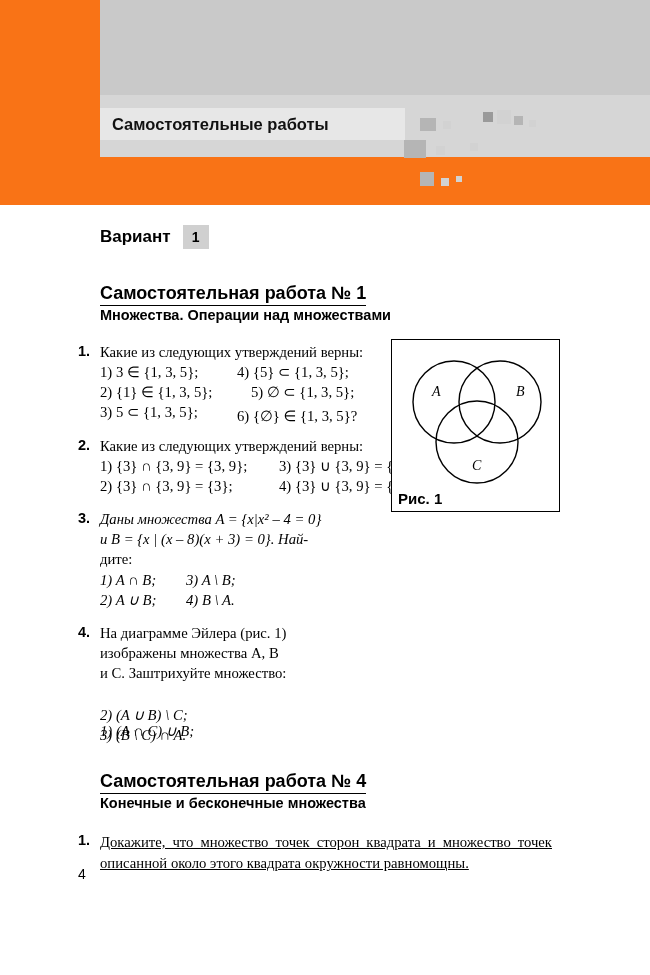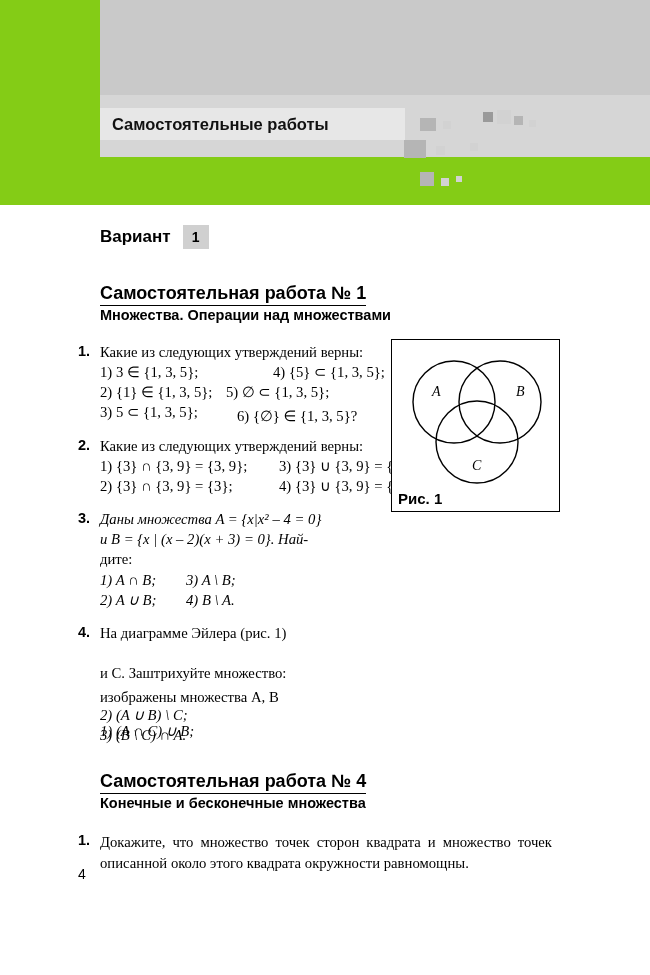"Самостоятельные работы" .header-band { background: #84cc16 -> #f97316 }
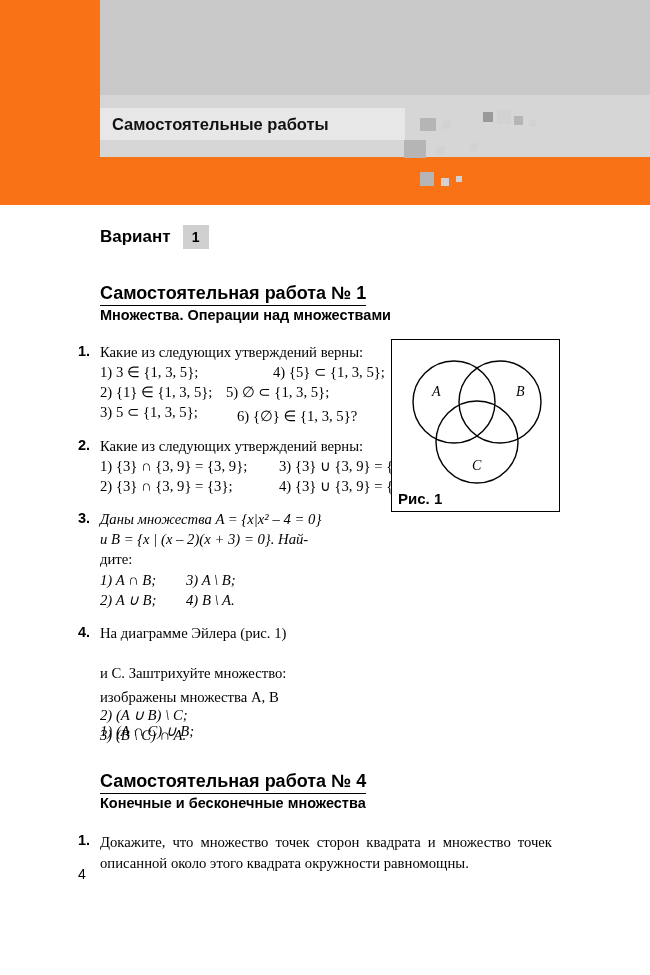"4) {5} ⊂ {1, 3," div.task-body { margin-left: 36px -> none }
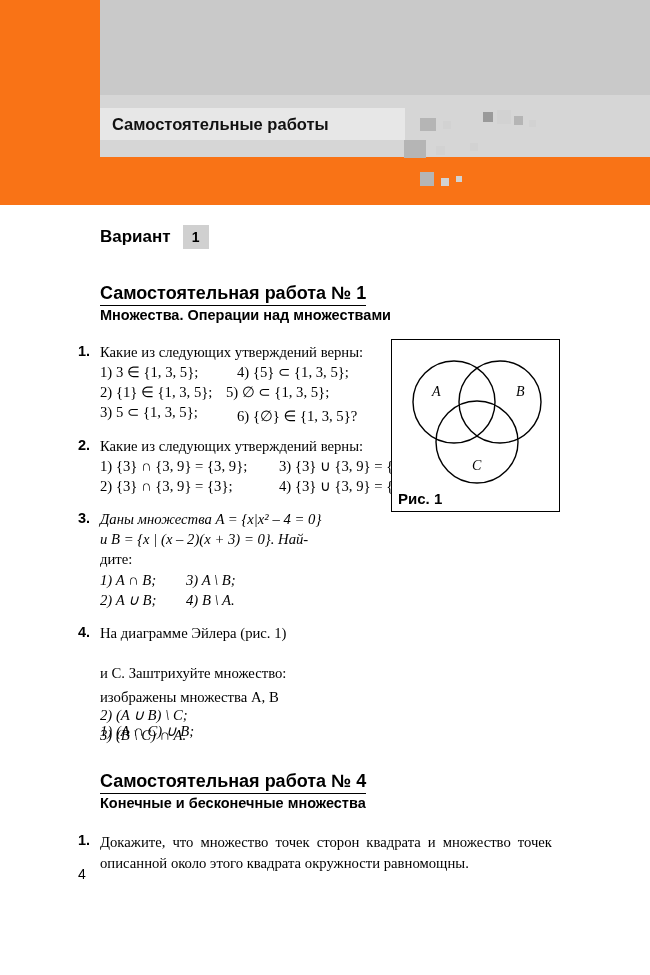"5) ∅ ⊂ {1, 3," div.task-body { left: 226px -> 251px }
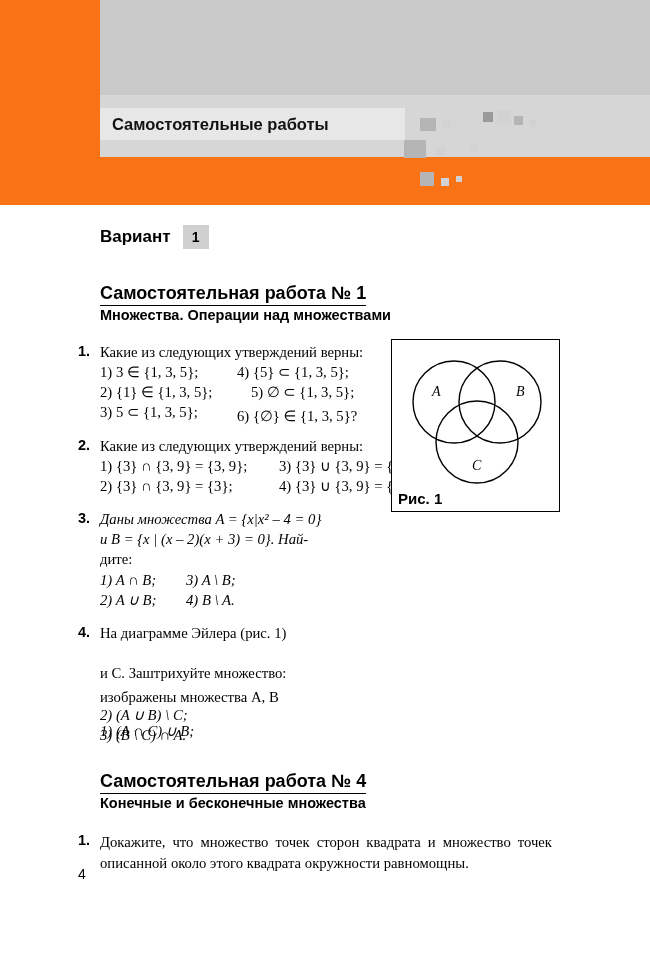"и B = {x |" div.task-body { text: 2 -> 8 }
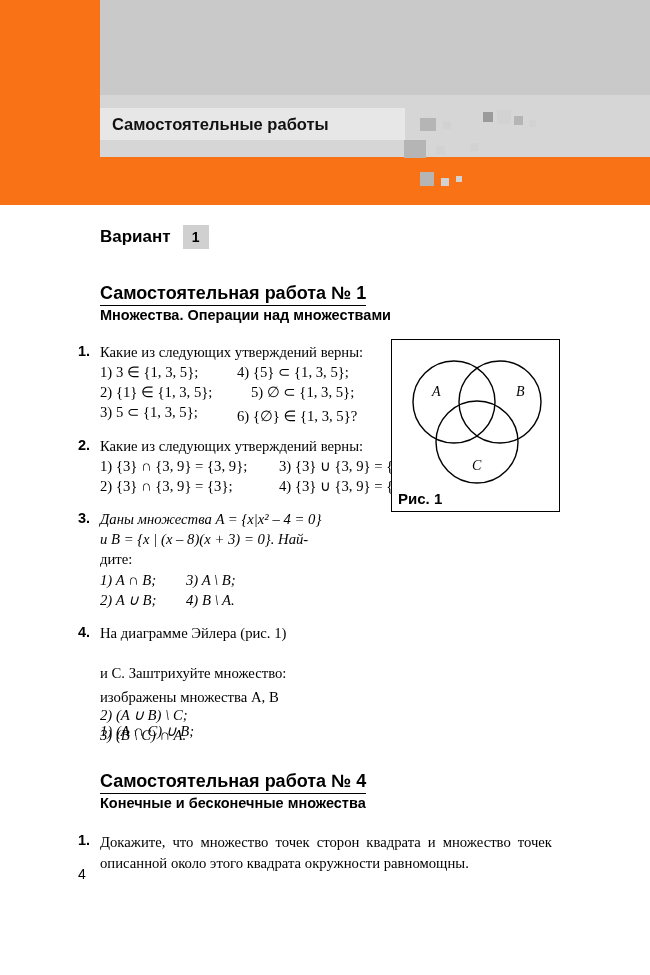"изображены множества A, B" div.task-body { margin-top: 44px -> none }
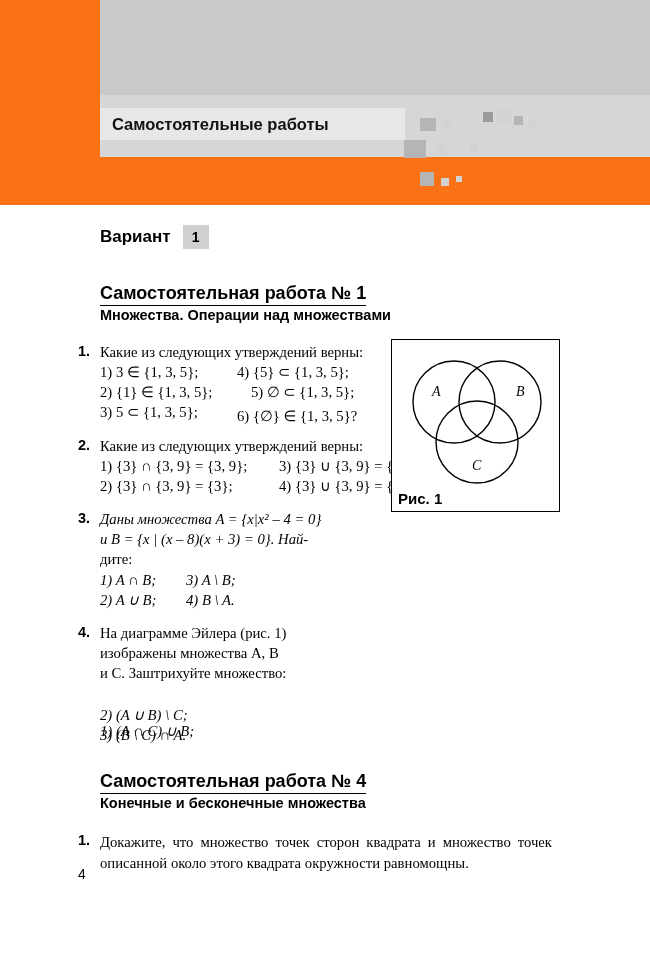"Докажите, что множество точек сторон" div.task-body { text-decoration: none -> underline }
